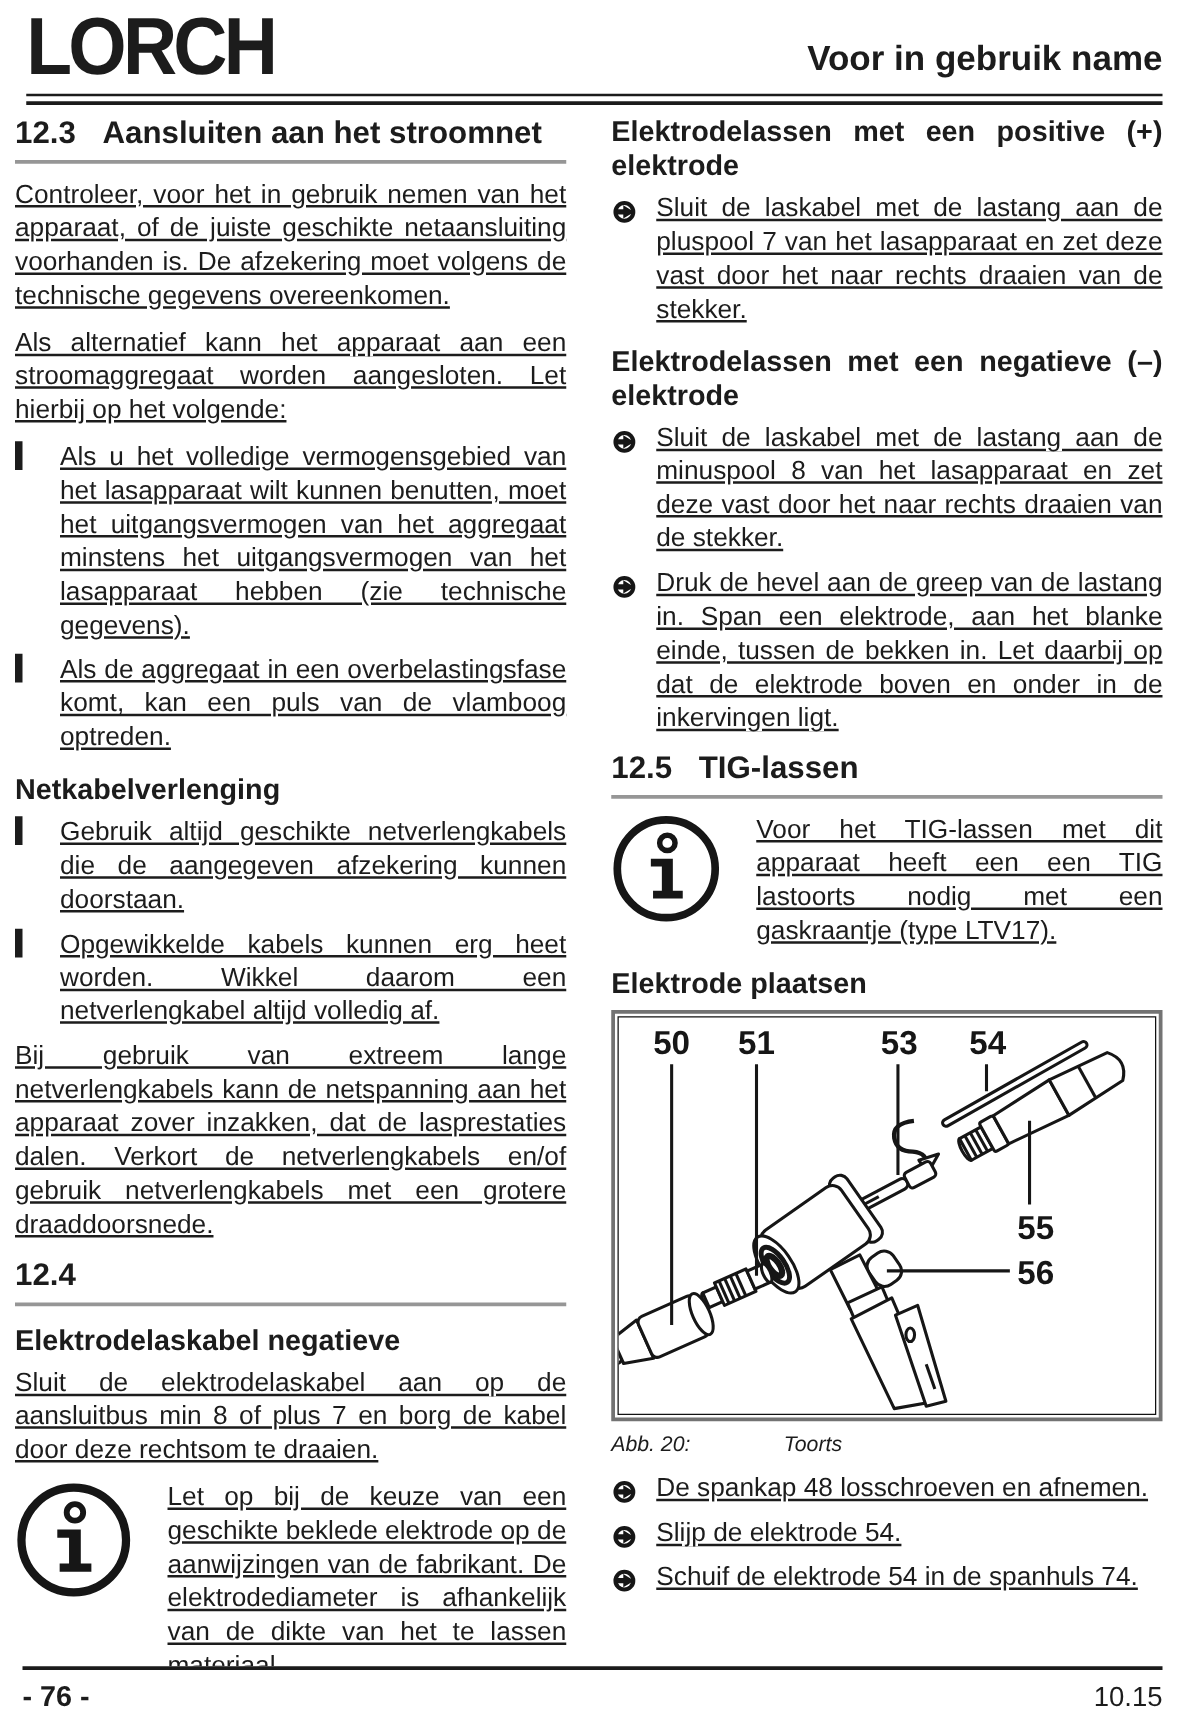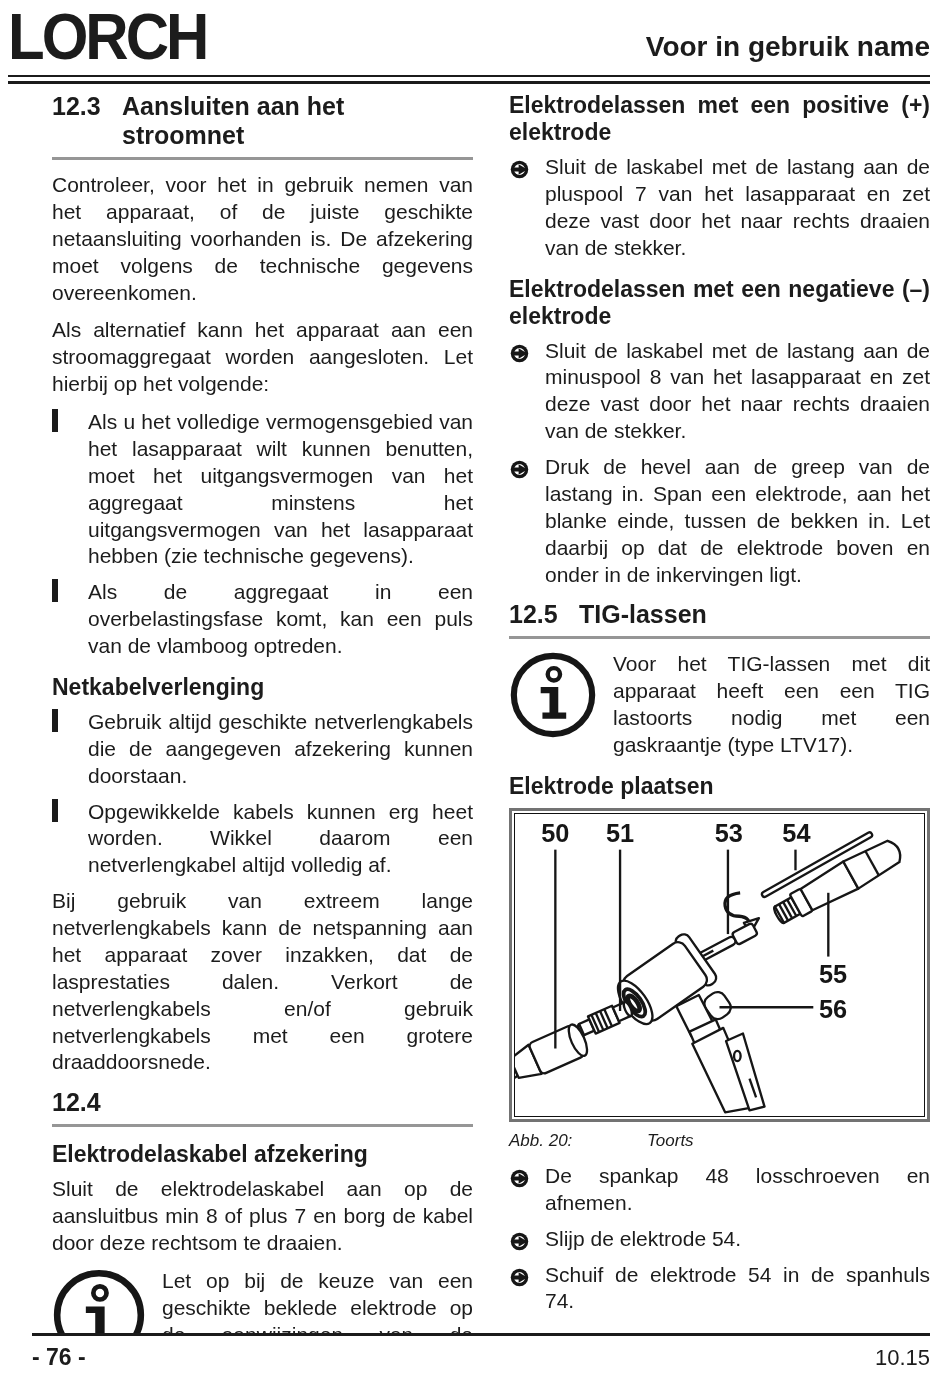"LORCH" .header { padding: 8px 20px 0 8px -> 8px 20px 0 21px }
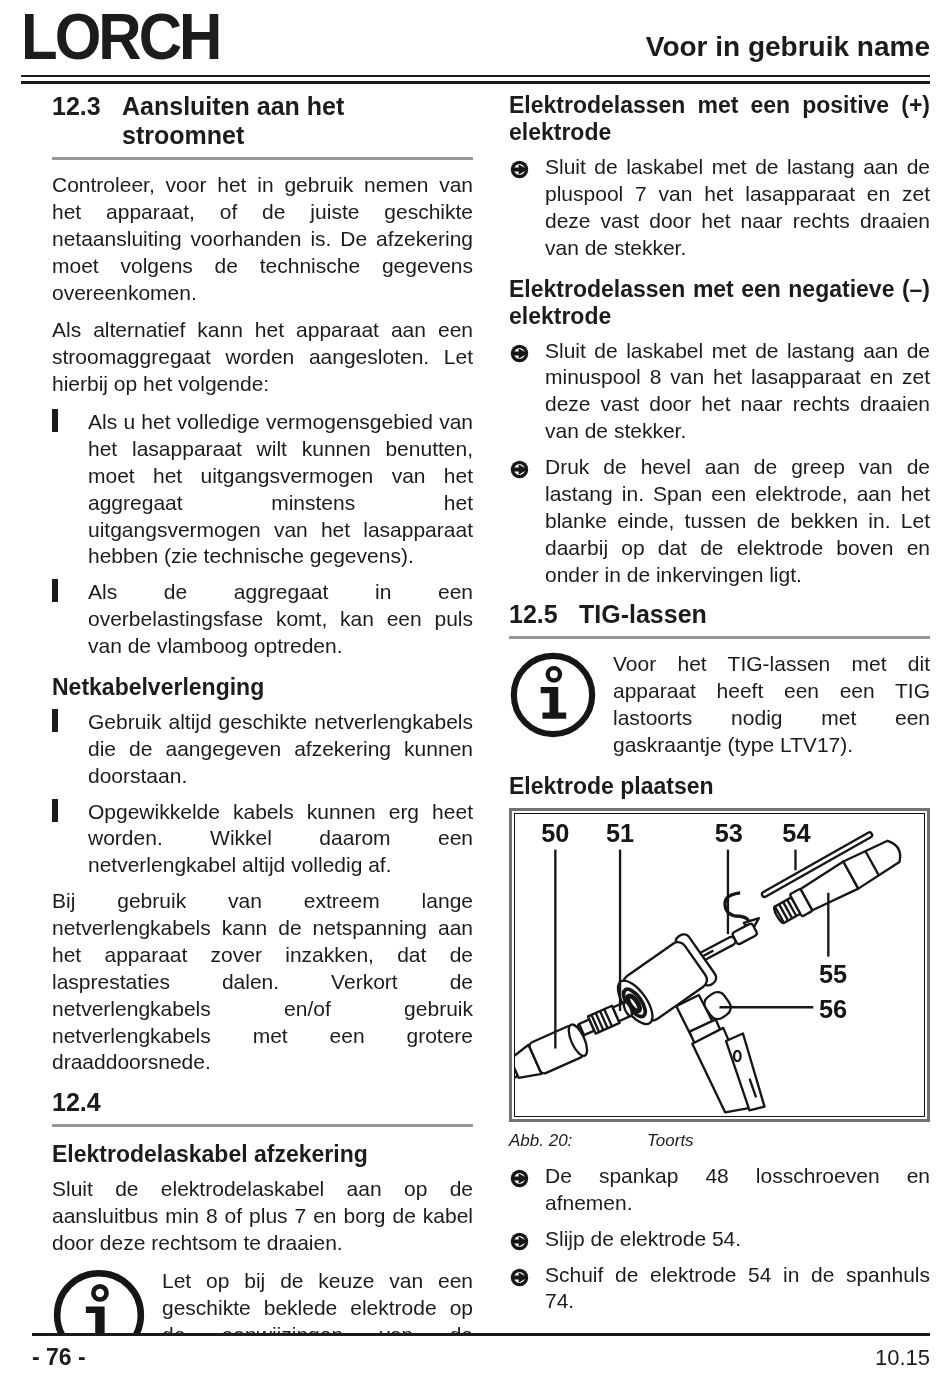"12.3" .columns { margin-left: 18px -> none; padding: 6px 20px 0 34px -> 6px 20px 0 12px }
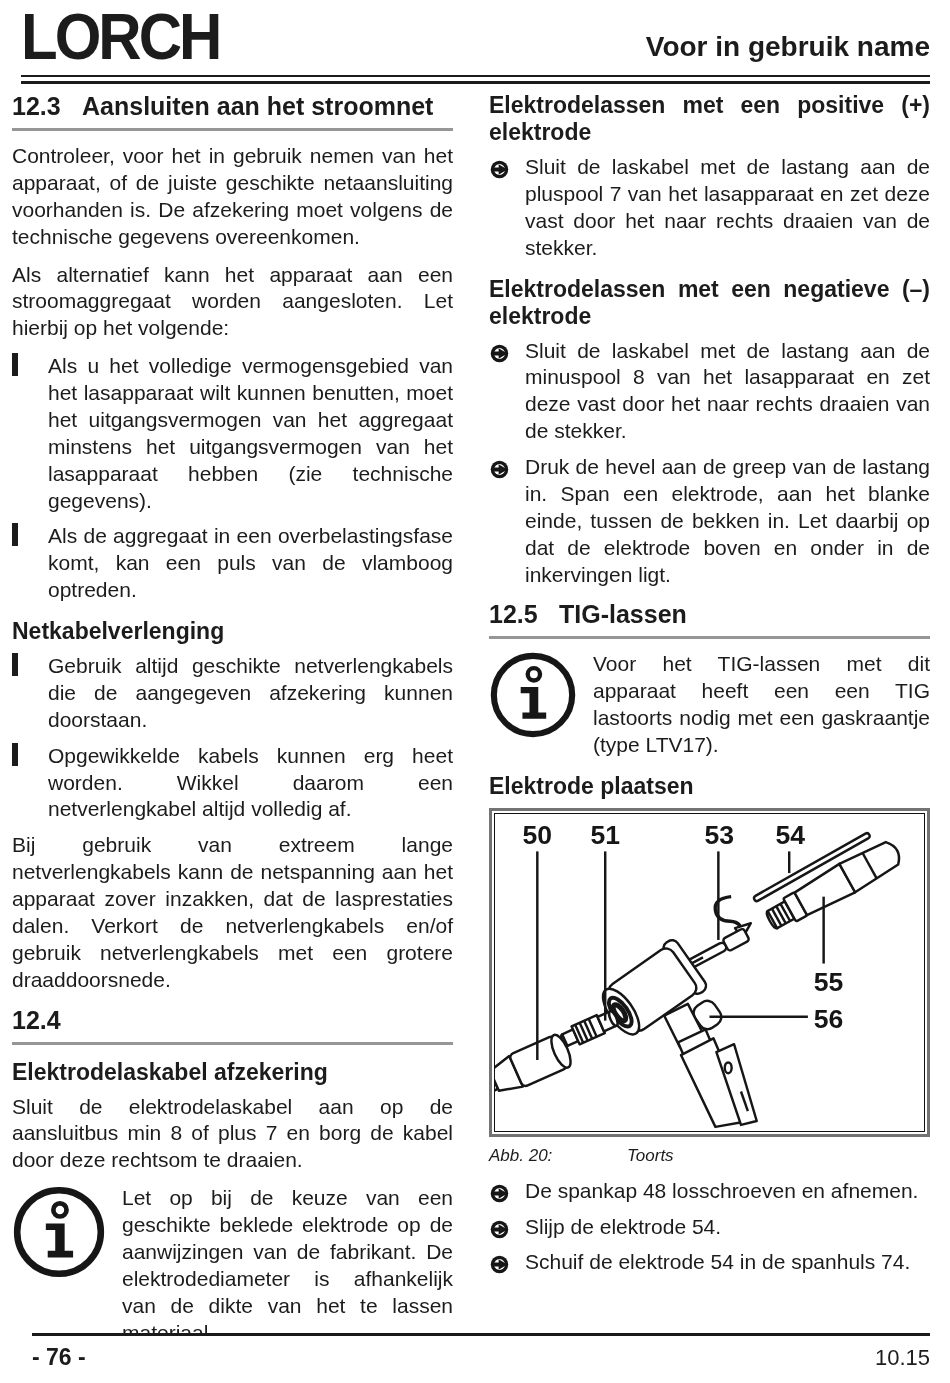"Controleer, voor het in gebruik" p.body { text-decoration: none -> underline }
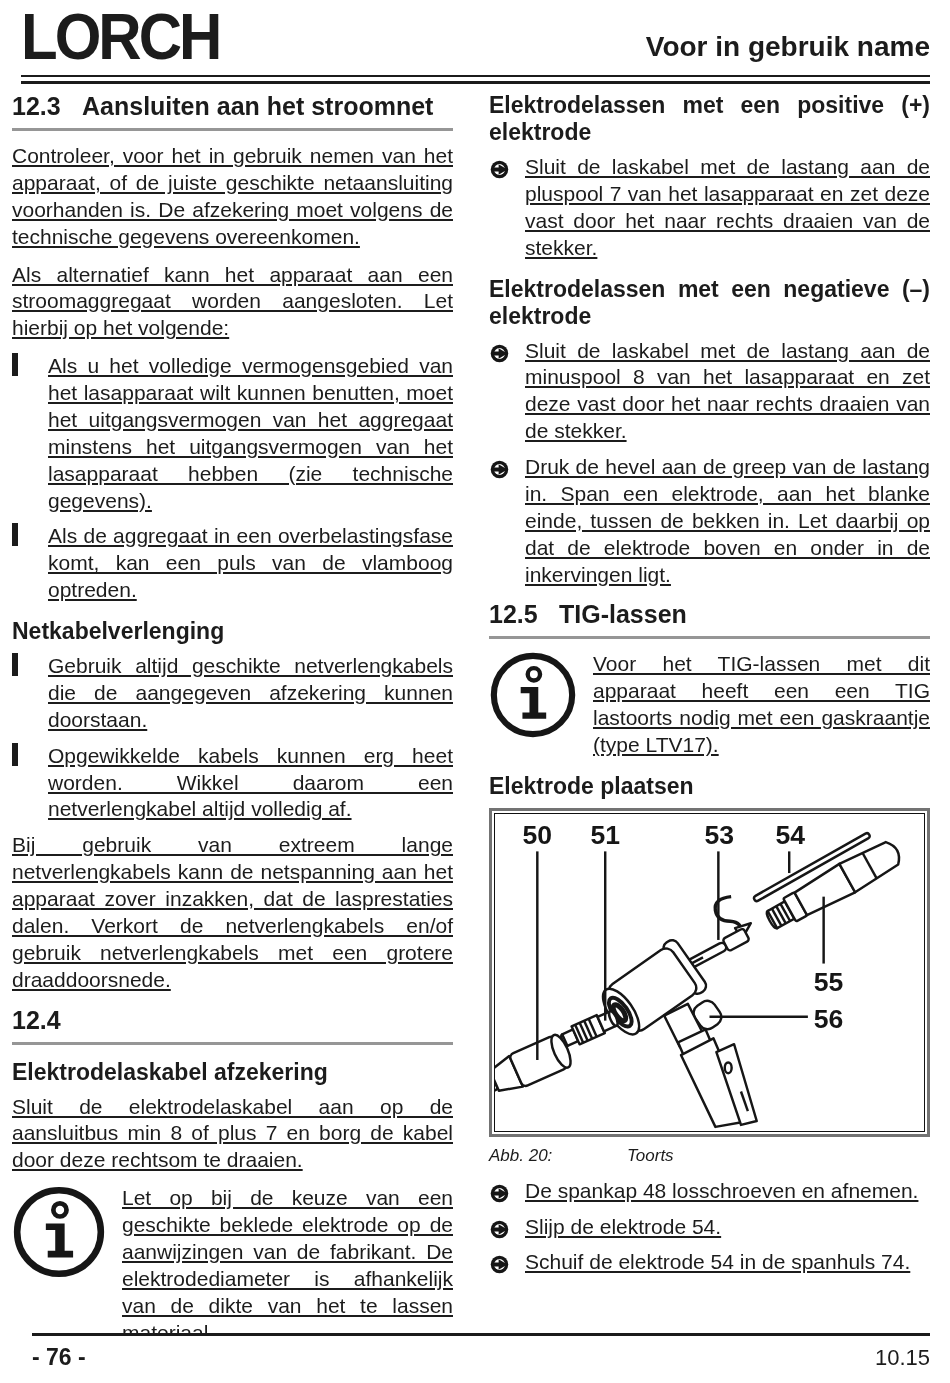"Voor het TIG-lassen met dit" .info { gap: 16px -> 28px }
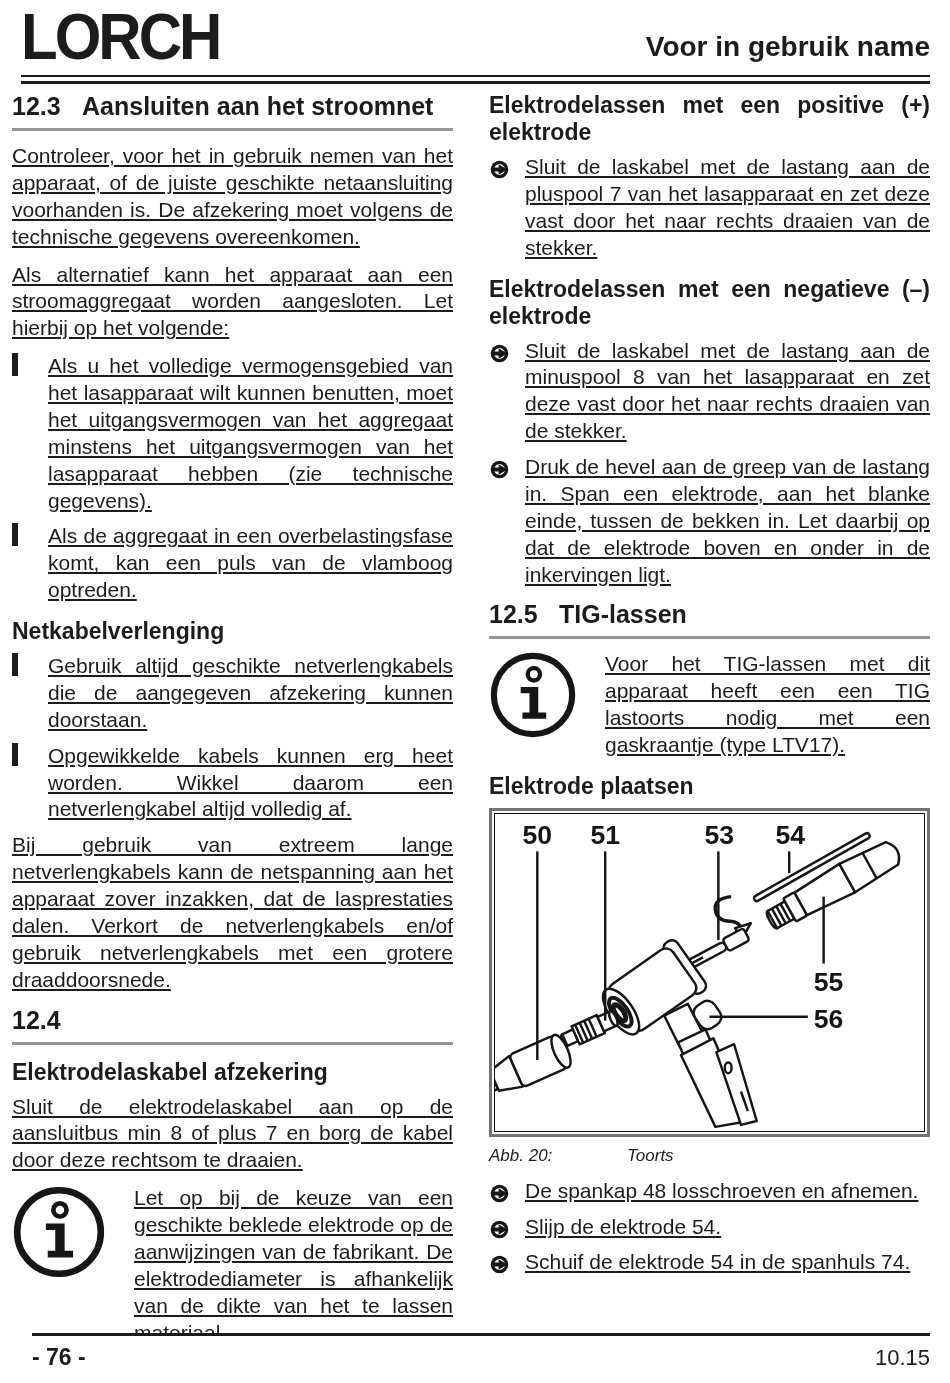"Elektrodelaskabel afzekering" h3.sub { text: afzekering -> negatieve }
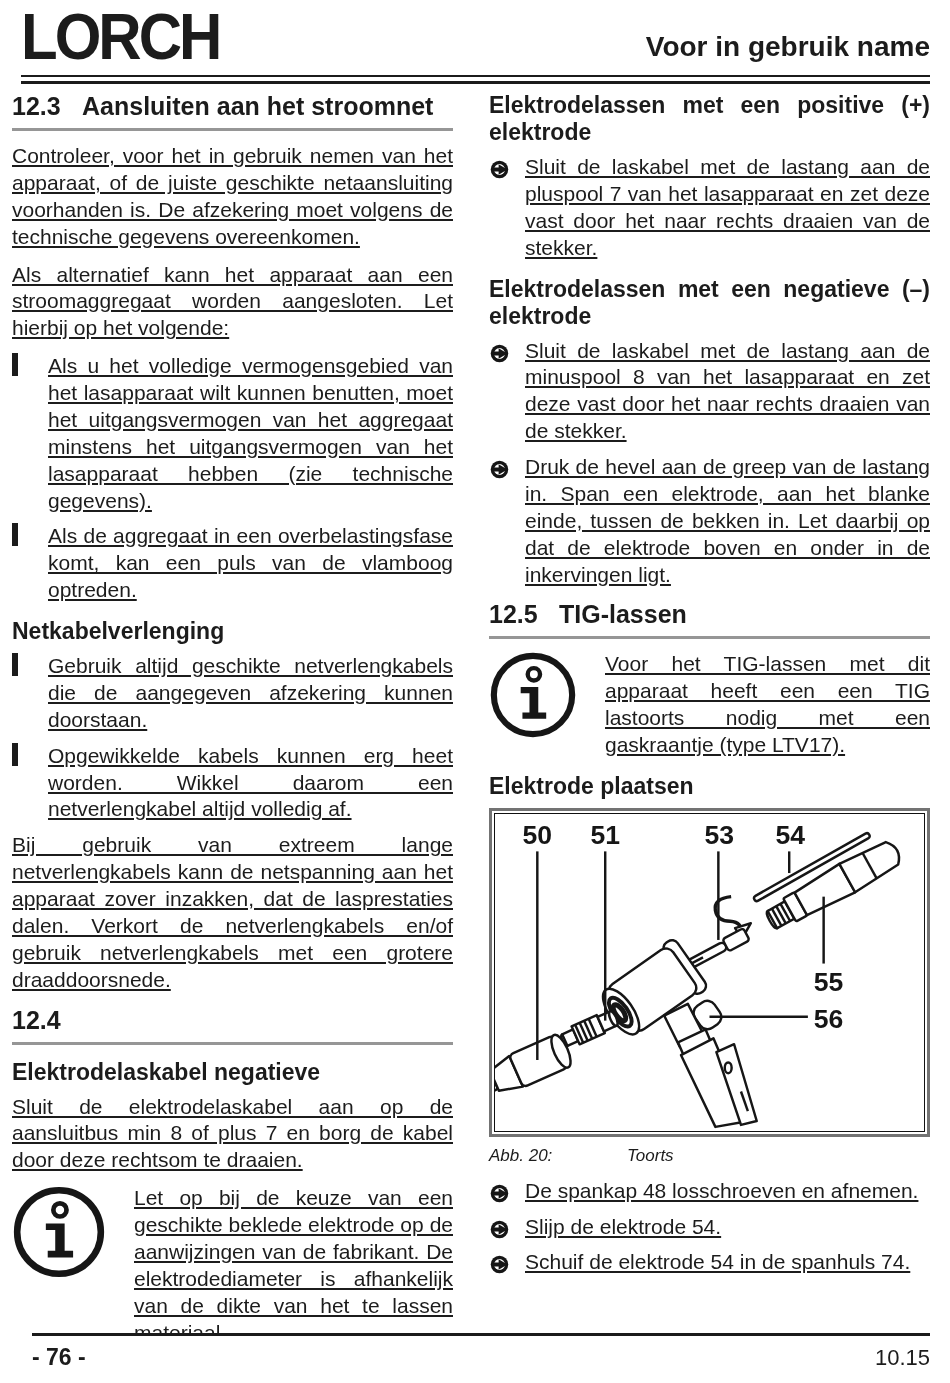"- 76 -" .footer { padding: 0 20px 12px 32px -> 0 20px 12px 18px }
